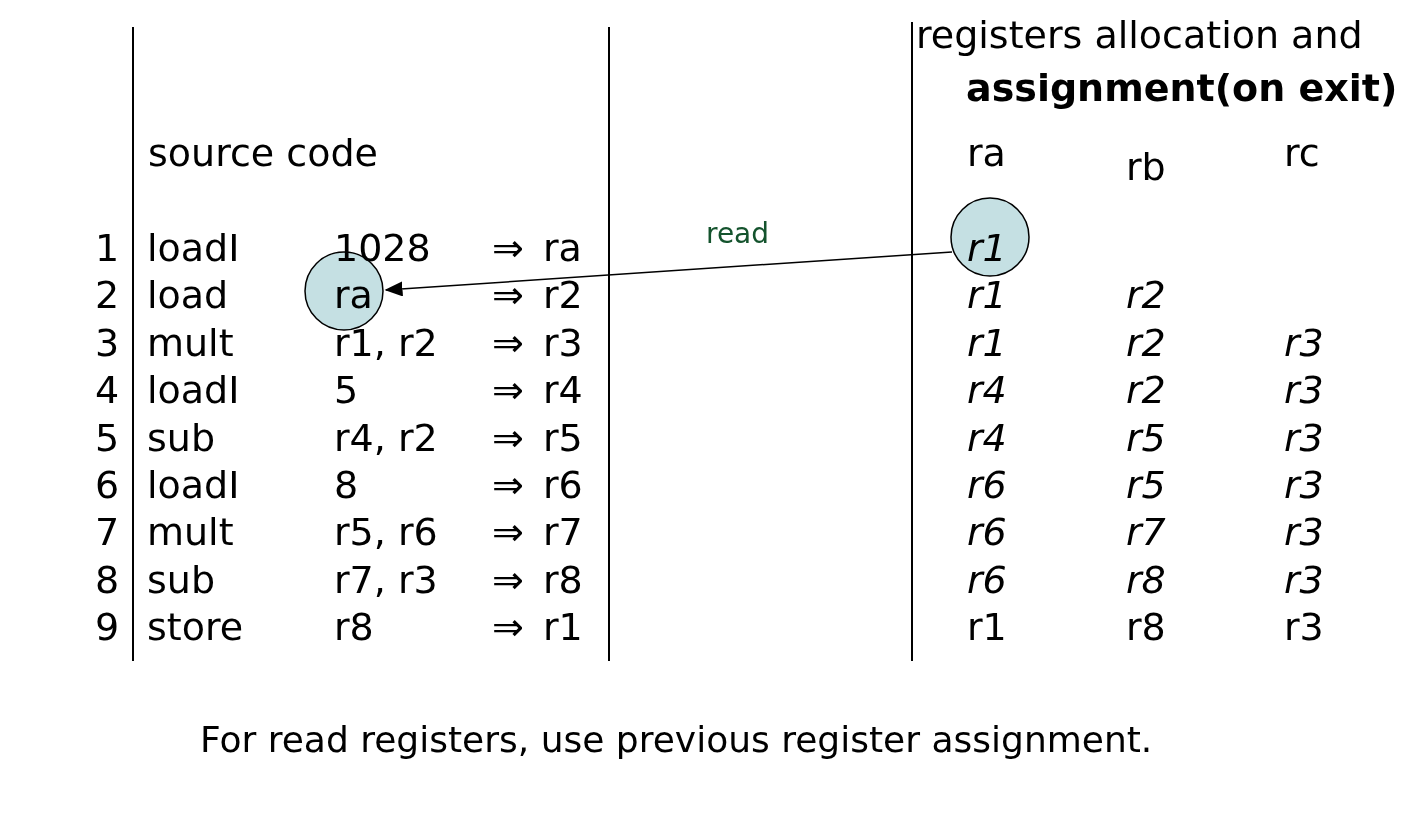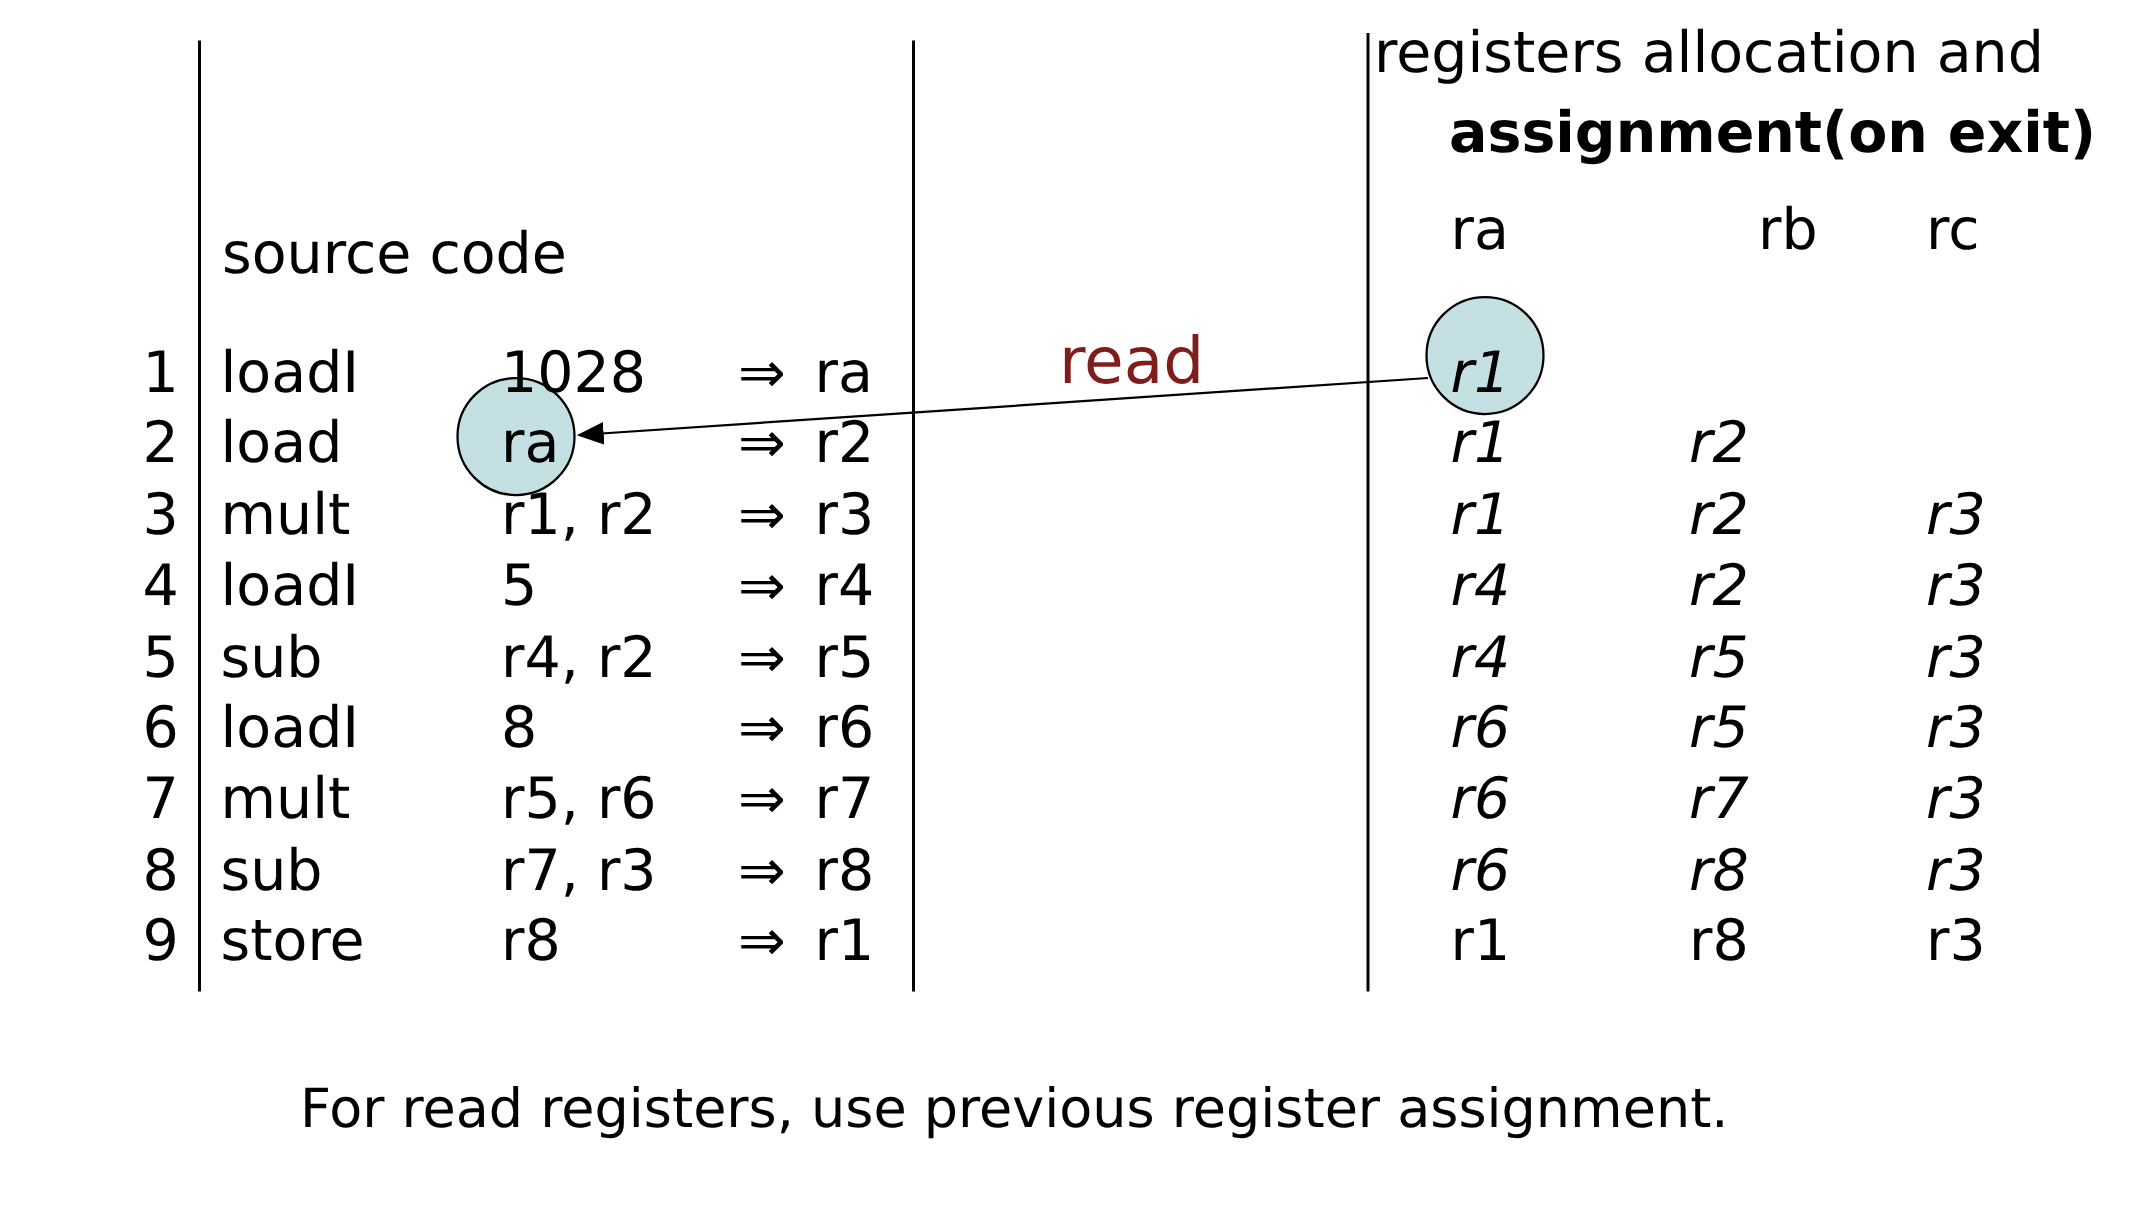"source code" div.t { margin-top: 16px -> none }
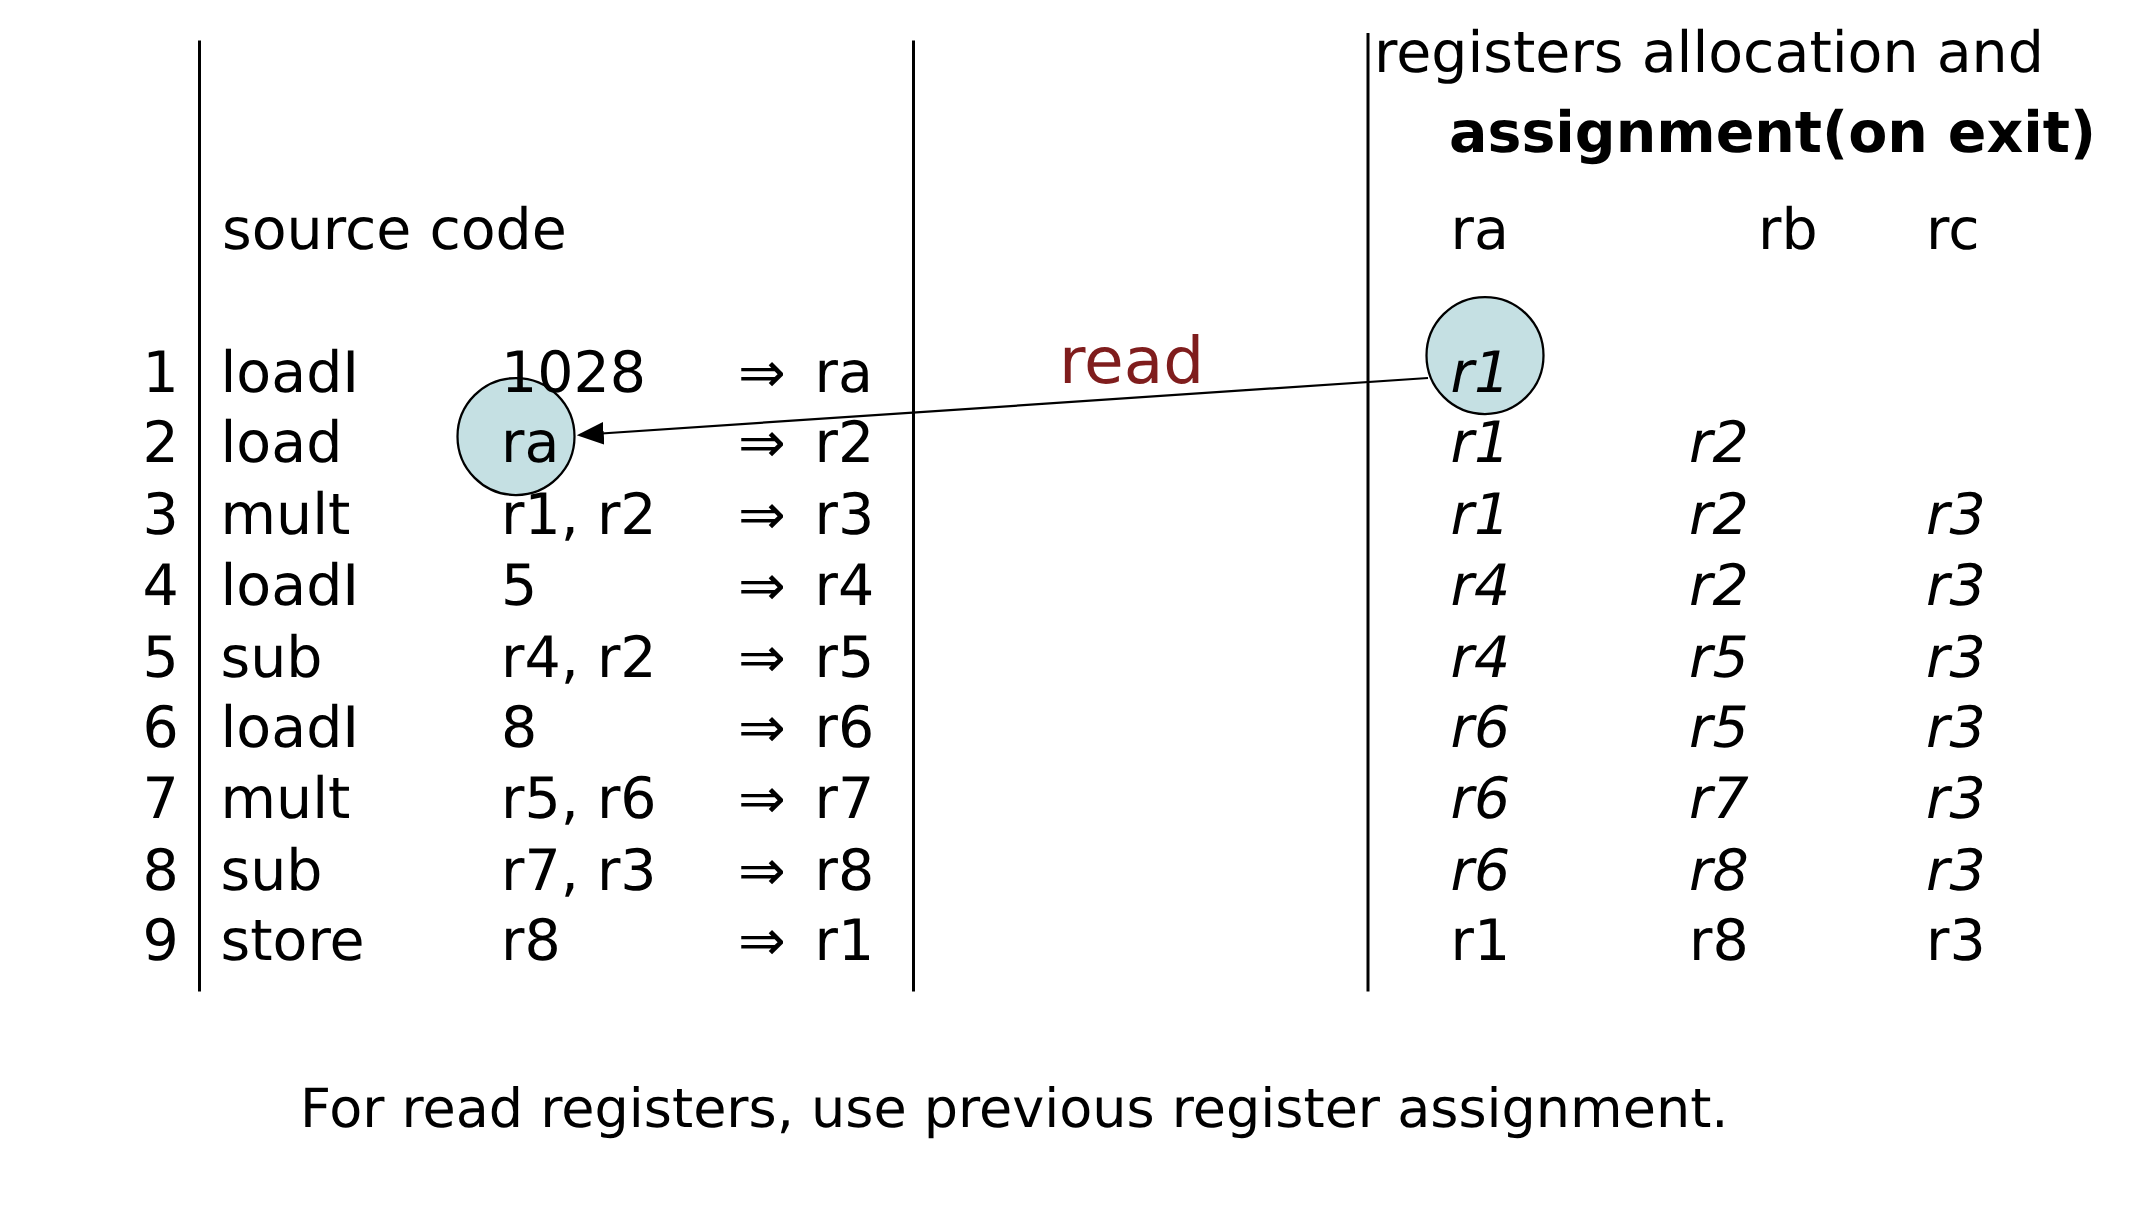"rb" div.t { margin-left: 46px -> none; top: 134px -> 148px }
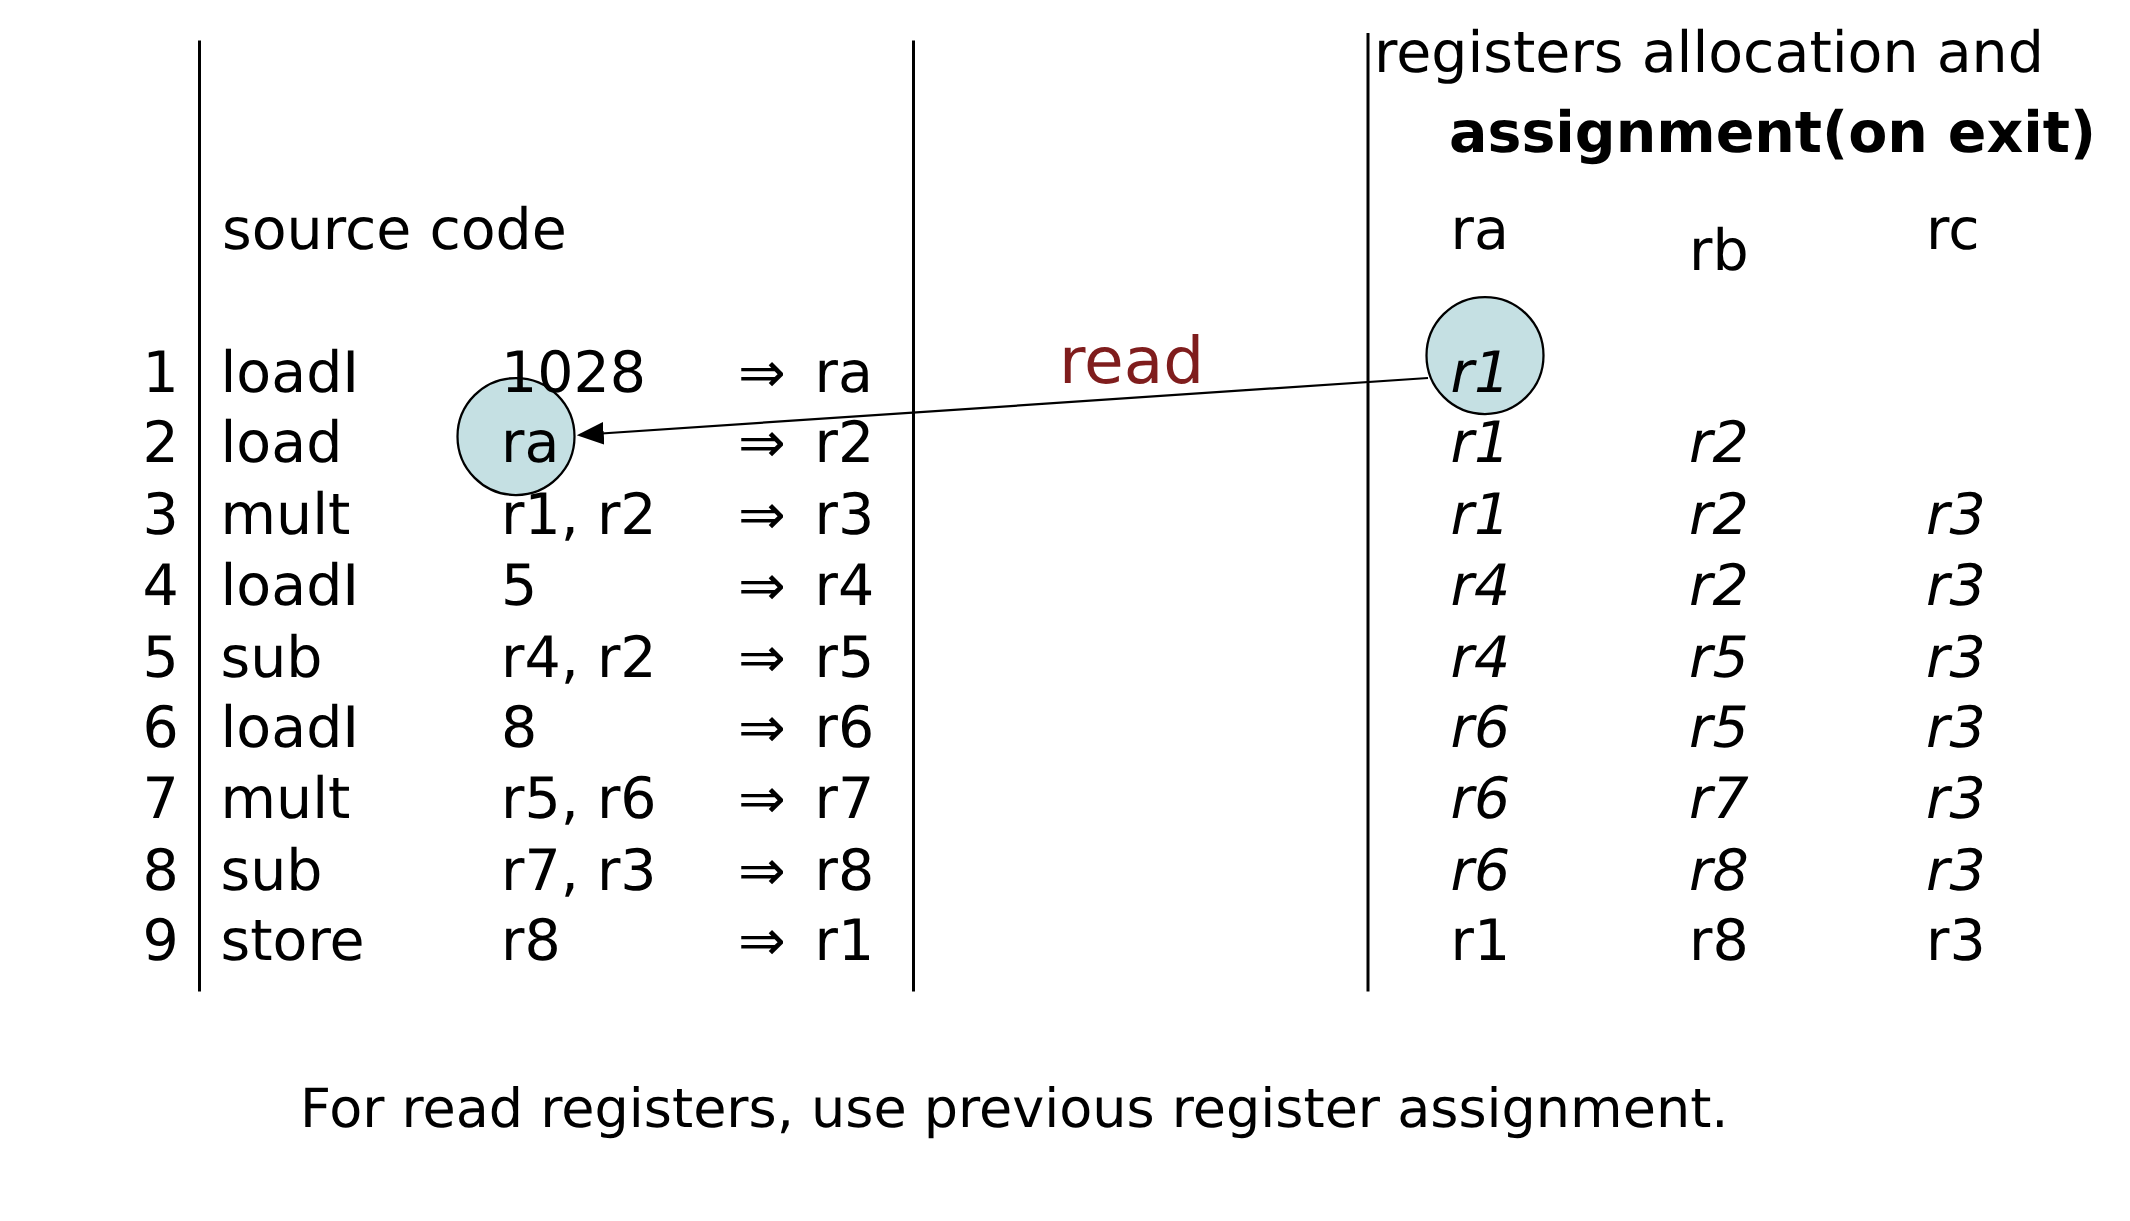"read" .read { color: #7f1d1d -> #14532d; font-size: 43px -> 28px }
